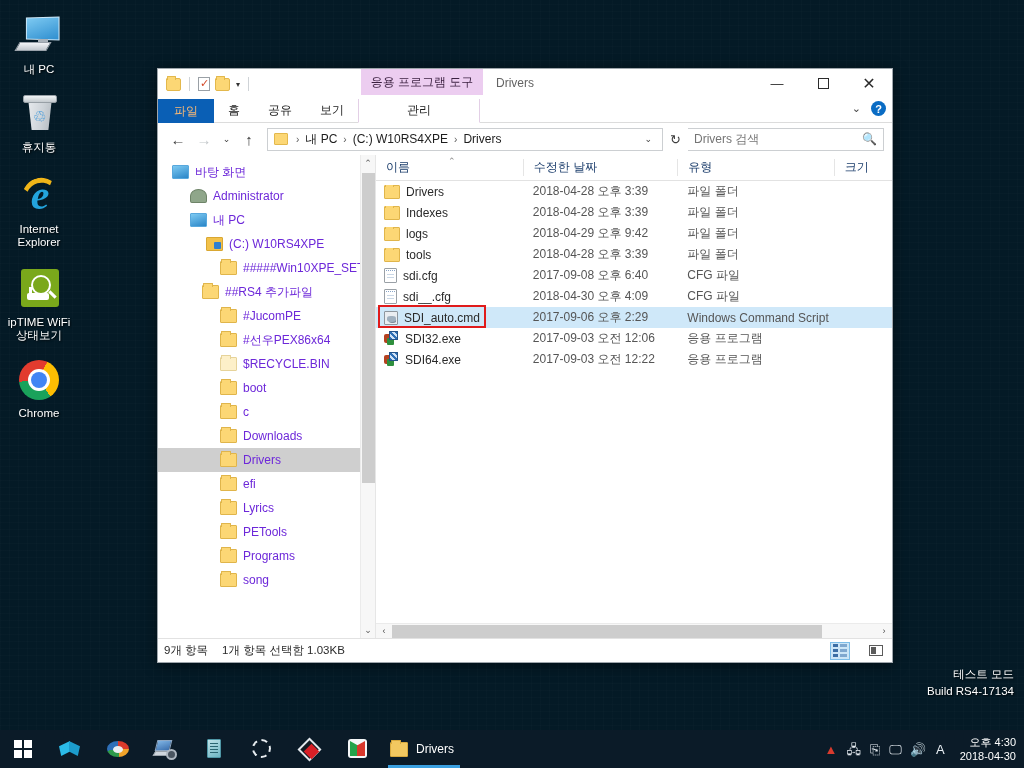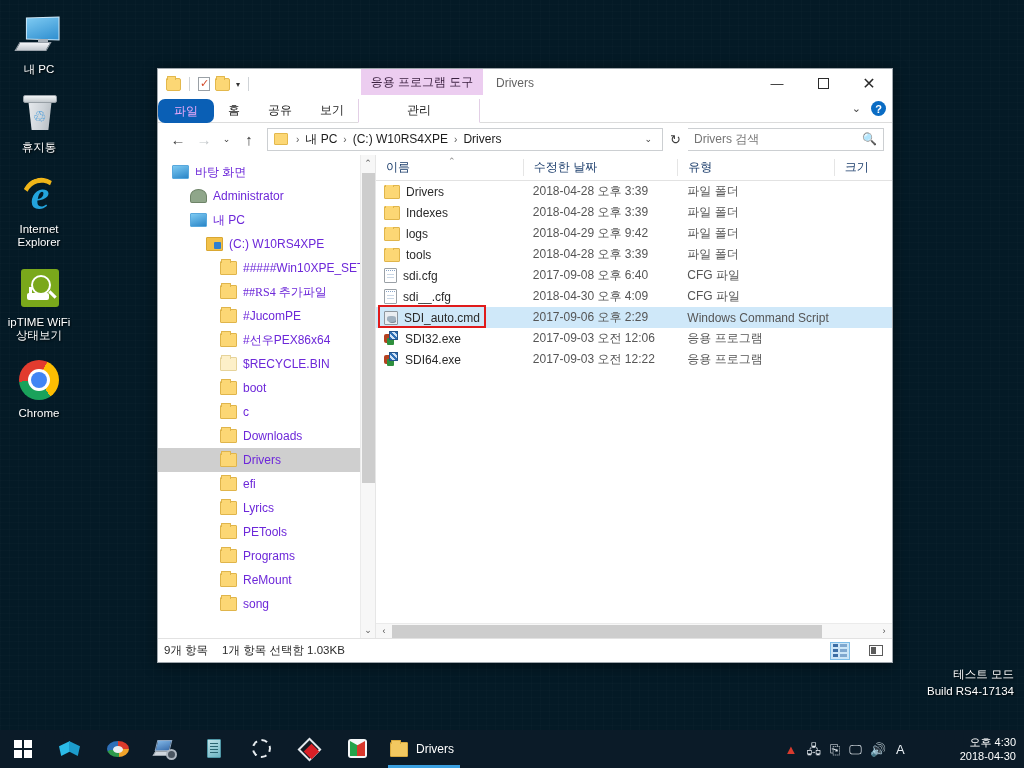"파일" .tab.file { border-radius: 7px -> none; color: #f0abfc -> #fdba74 }
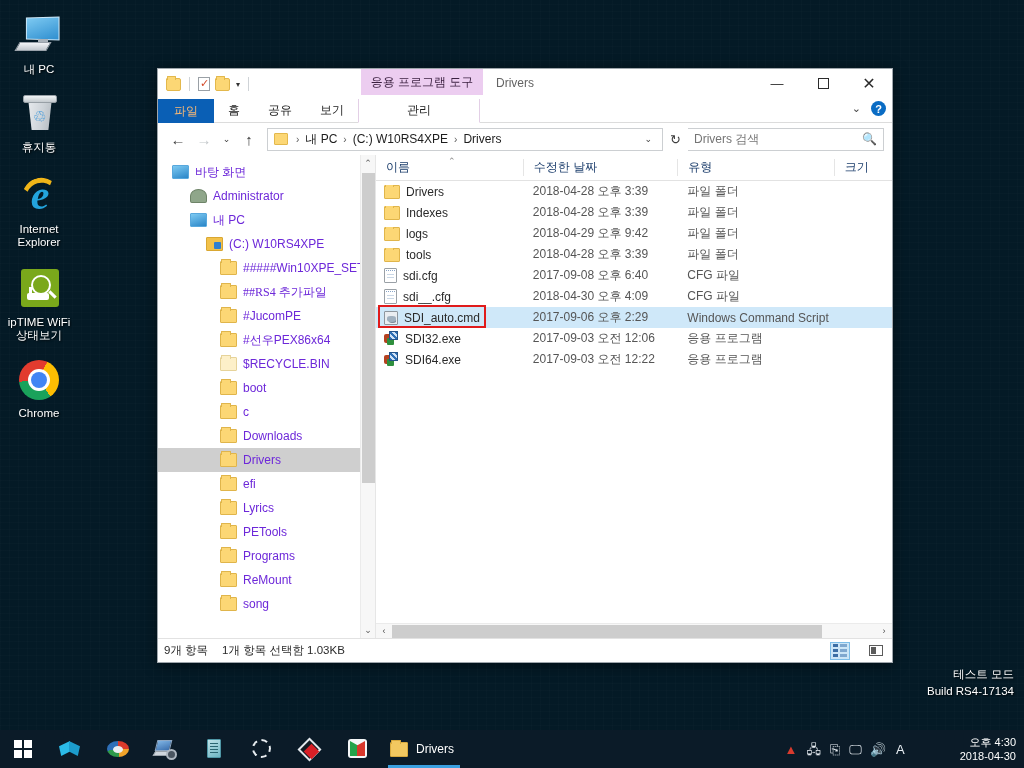"##RS4 추가파일" div.tnode { font-family: Liberation Serif, serif -> none; padding-left: 62px -> 44px }
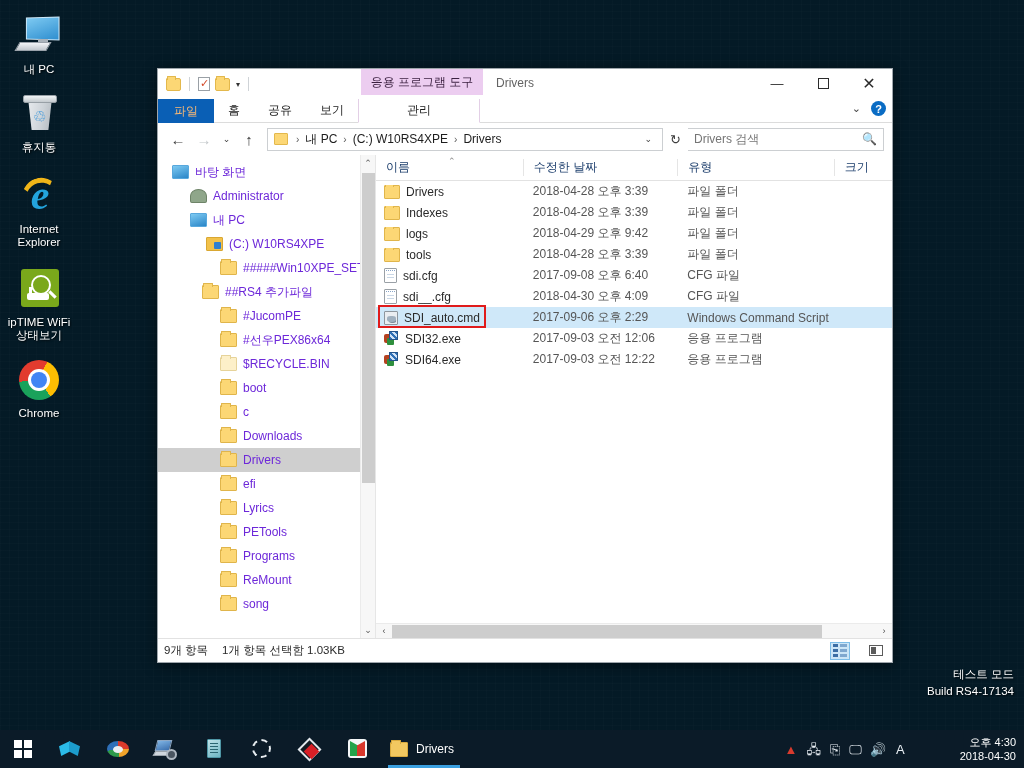"ReMount" div.tnode { html: <div> <span></span> <span>ReMount</span> </div> -> none }
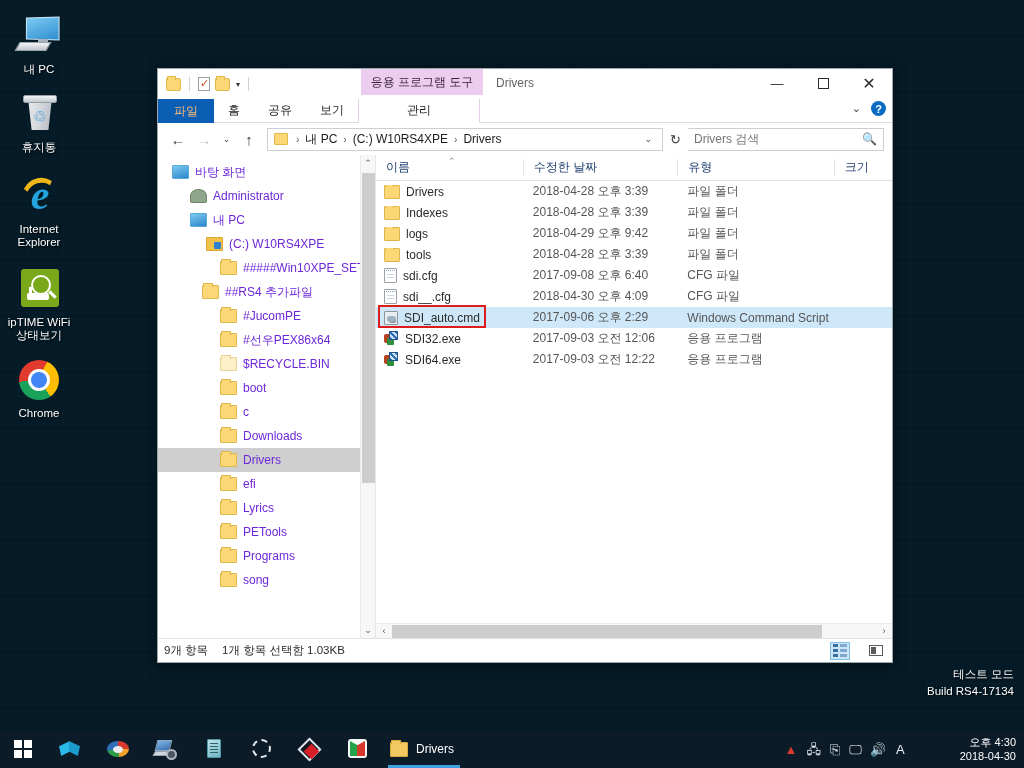"오후 4:30" .clock { margin-left: 40px -> none }
